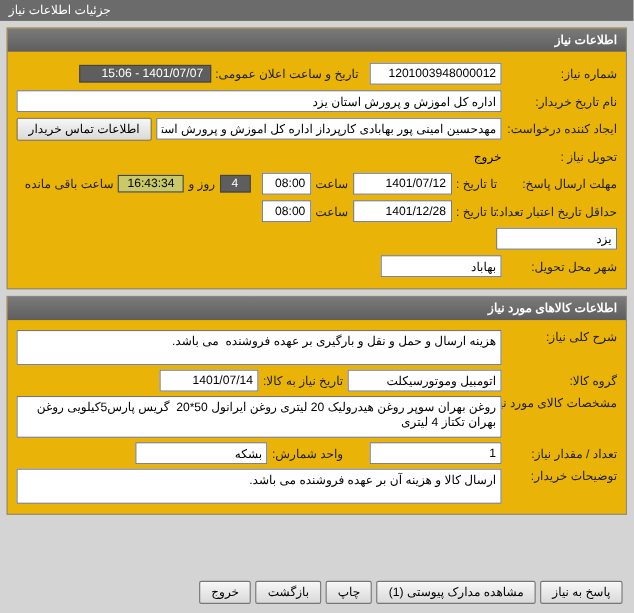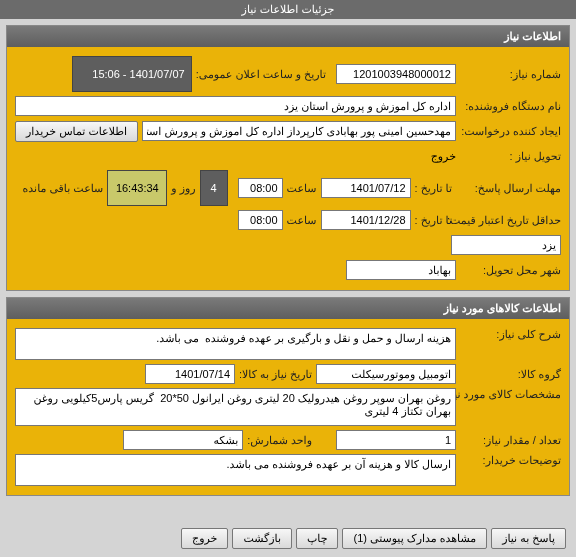"جزئیات اطلاعات نیاز" .outer-title { text-align: center -> left }
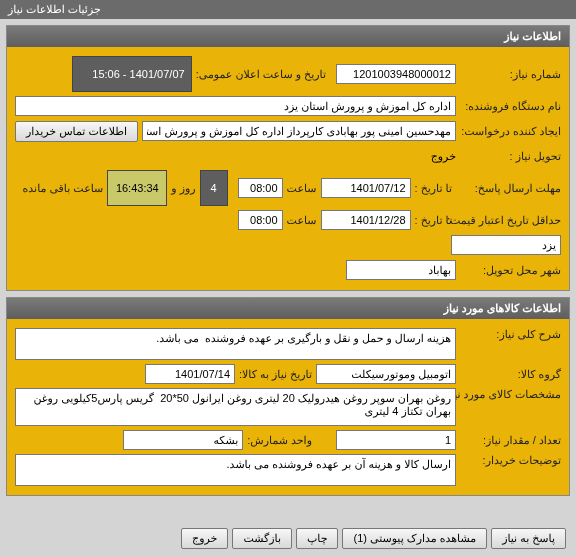"1401/07/07 - 15:06" .val-dark { height: 36px -> 16px }
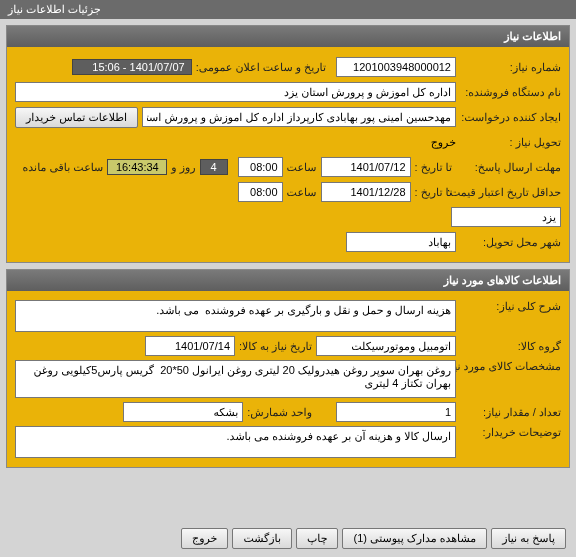"نام دستگاه فروشنده:" span.lbl { text: دستگاه فروشنده -> تاریخ خریدار }
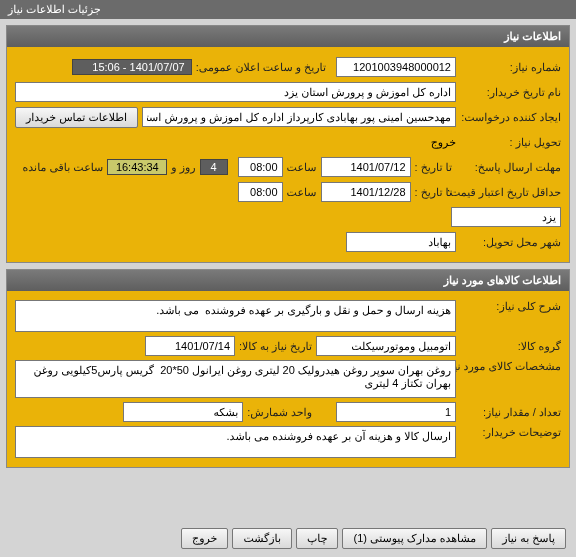"حداقل تاریخ اعتبار قیمت:" span.lbl { text: قیمت -> تعداد }
